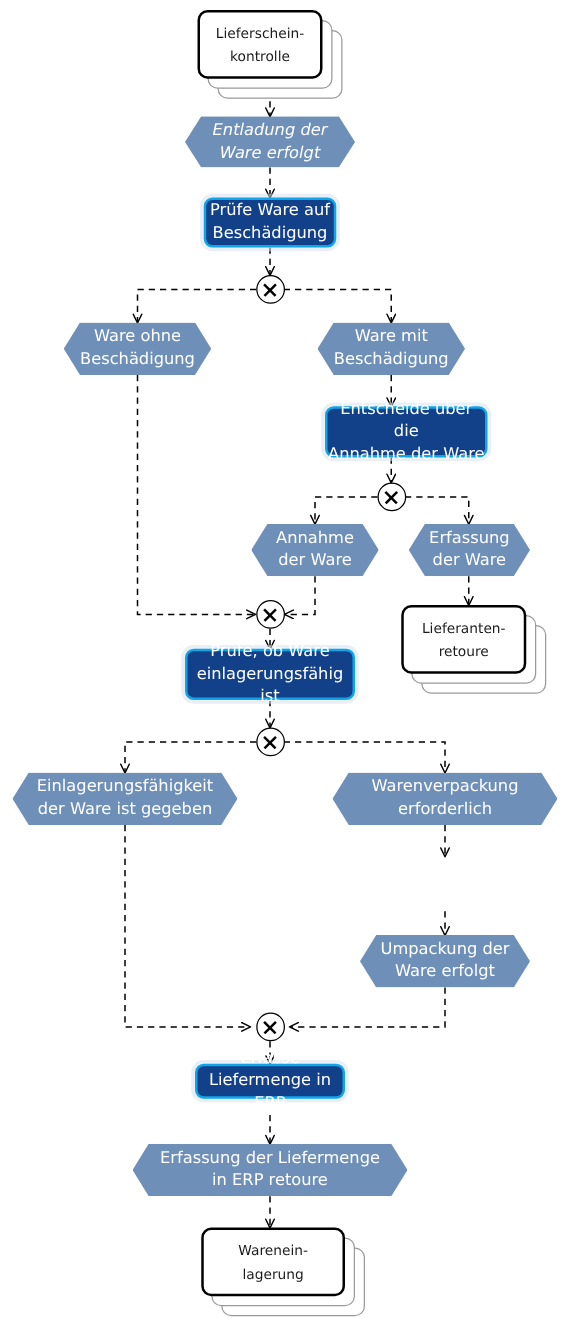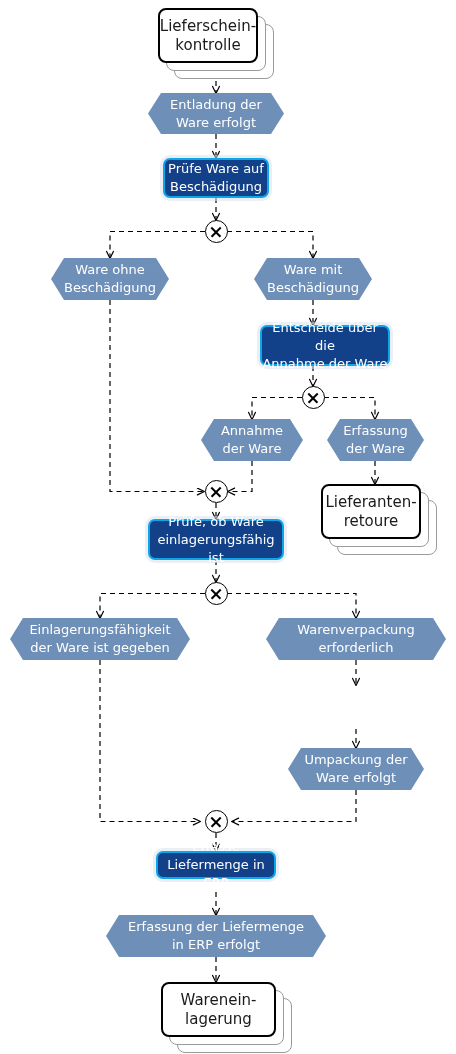"Lieferschein-" .iface .face { font-size: 15px -> 11px }
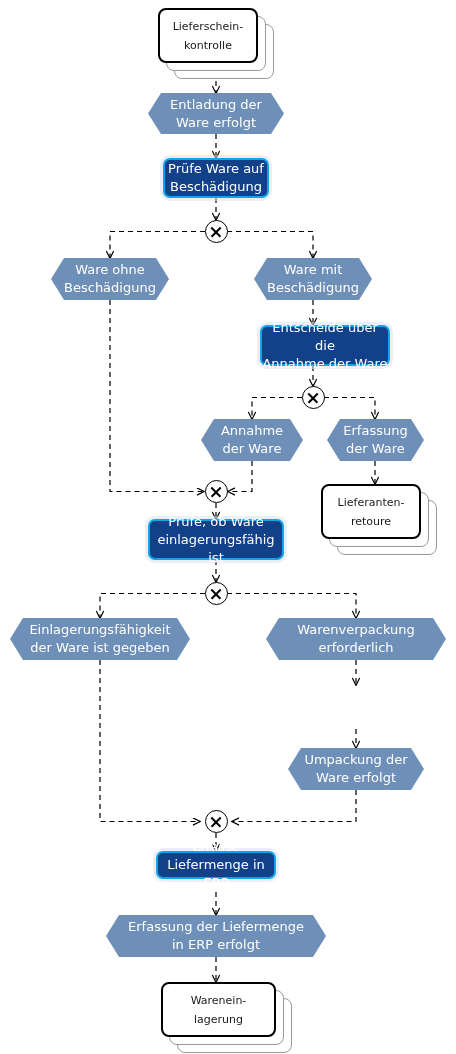"Entladung der" div.node { font-style: none -> italic }
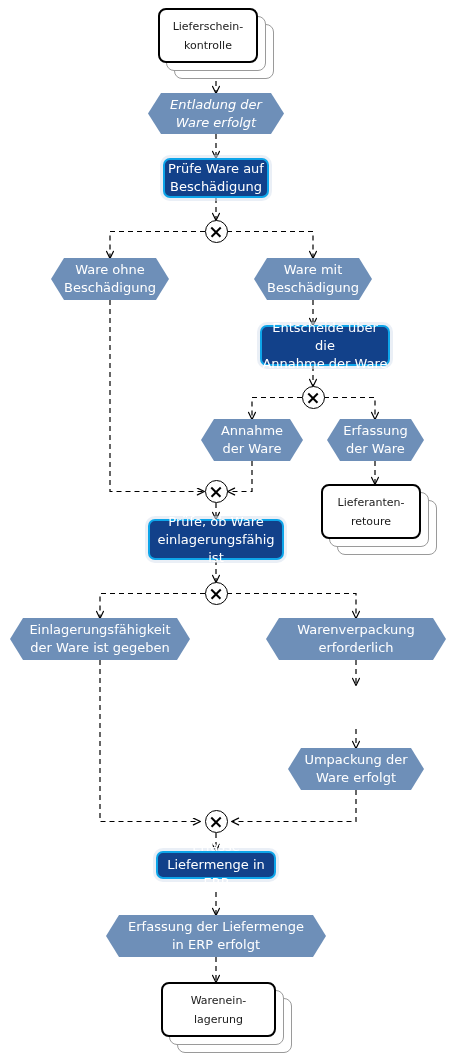"in ERP erfolgt" span { text: erfolgt -> retoure }
